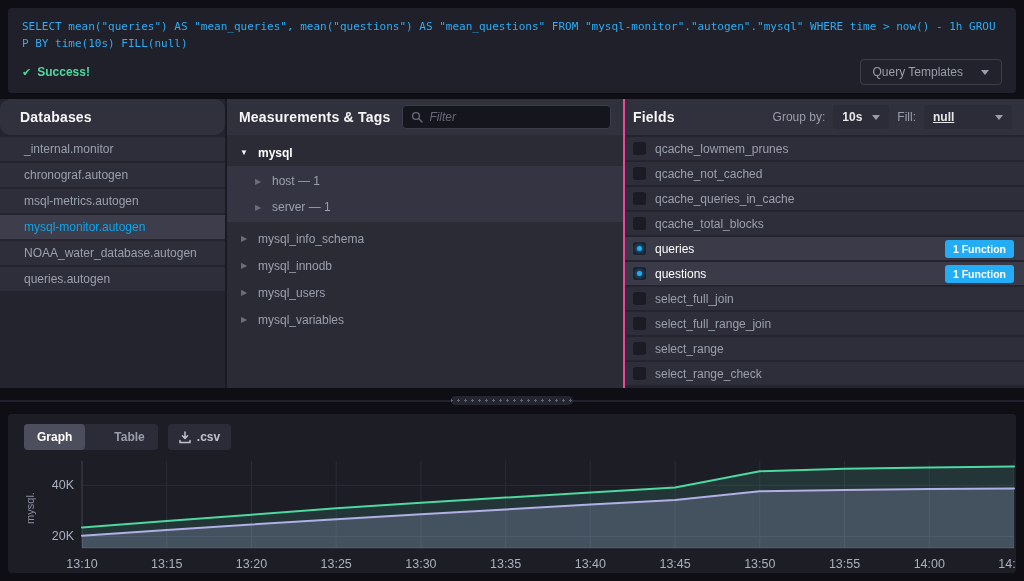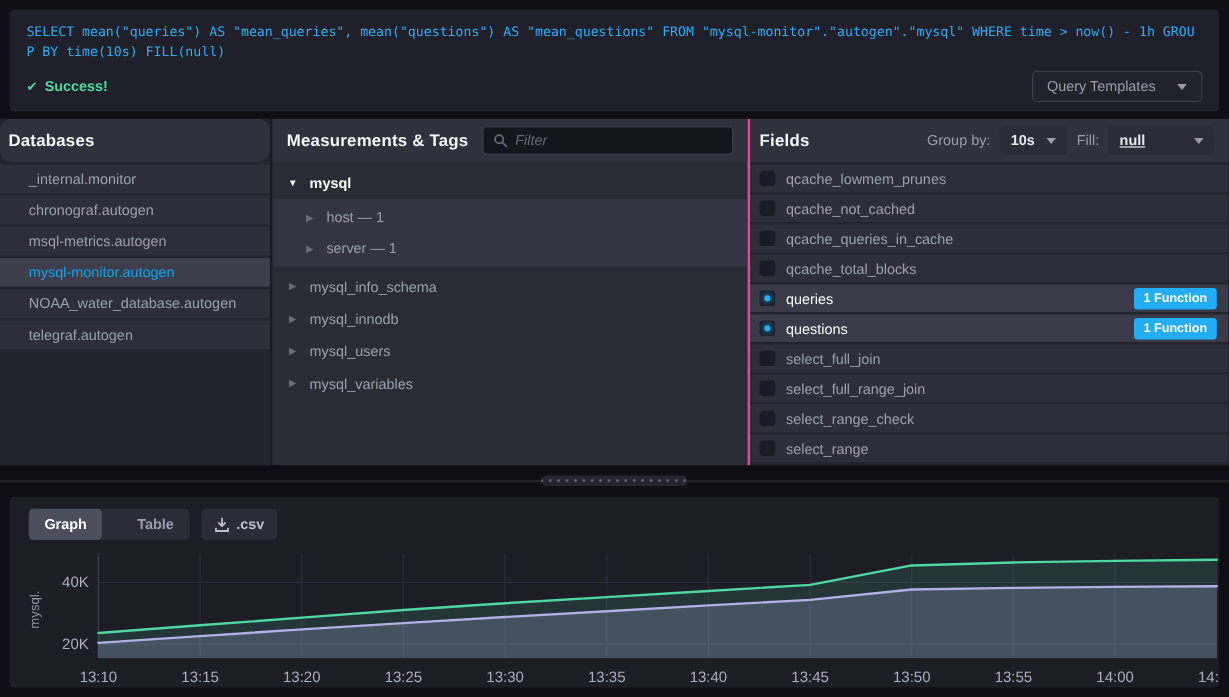"Databases" .col-db .col-header { padding: 0 7px -> 0 20px }
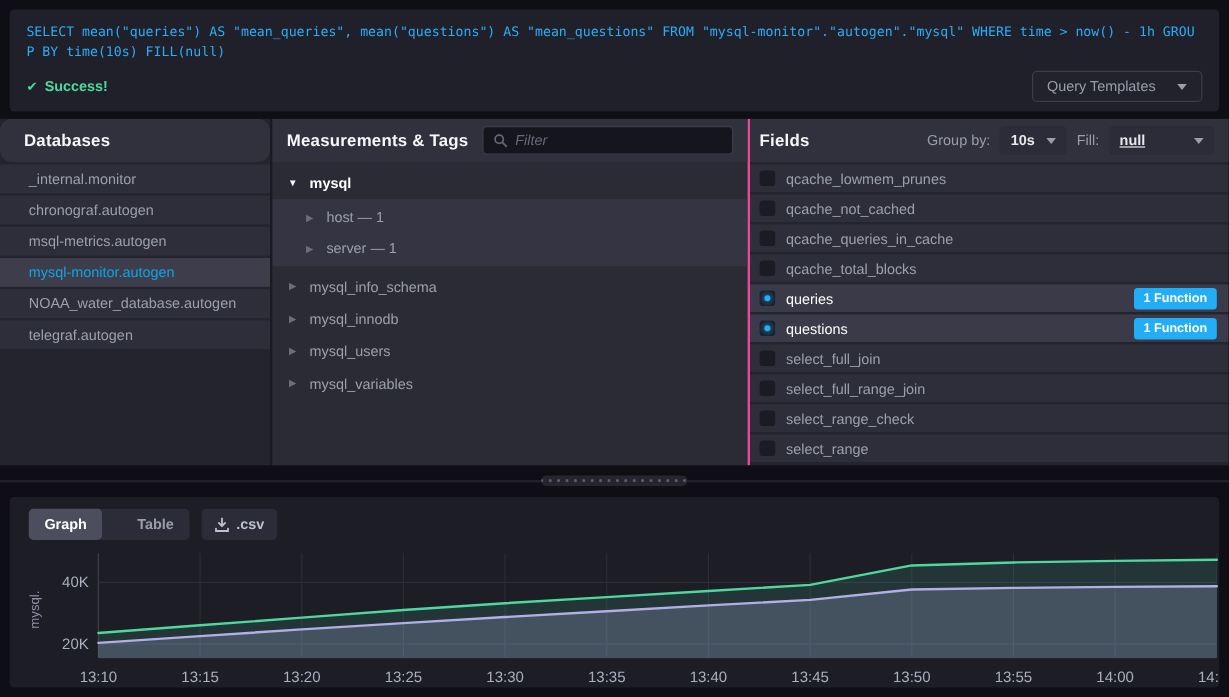"telegraf.autogen" span.db-label { text: telegraf.autogen -> queries.autogen }
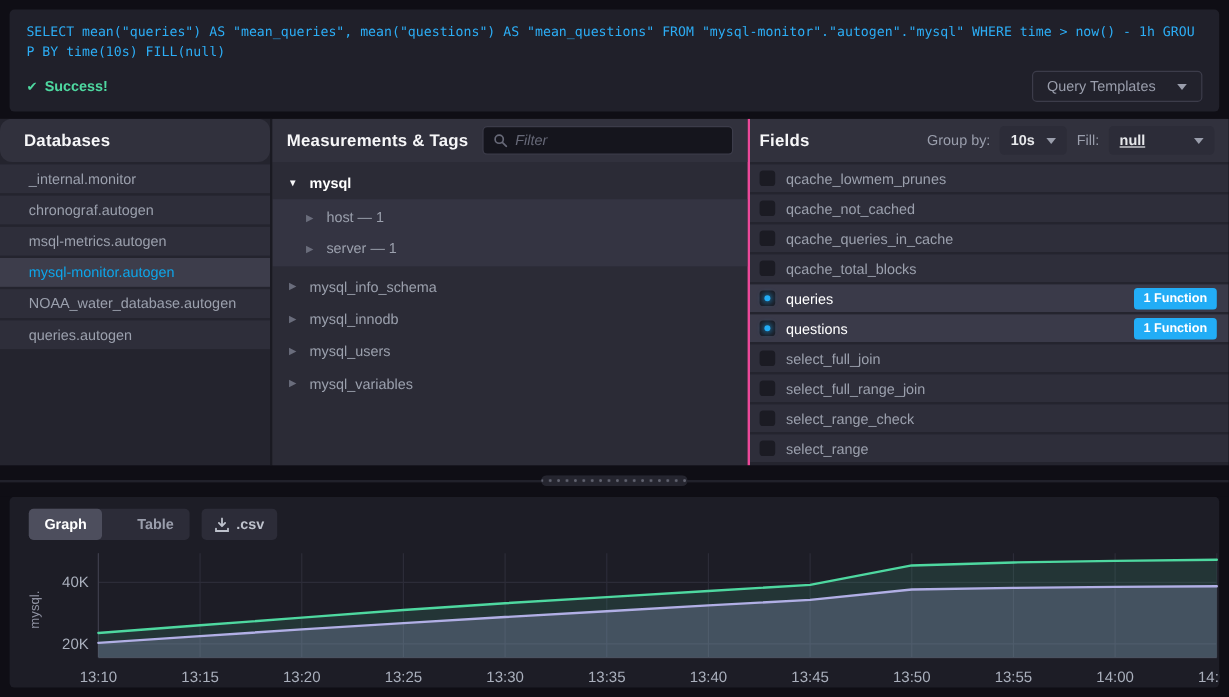"select_range_check" li.field-item { order: before "select_range" -> after "select_range" }
